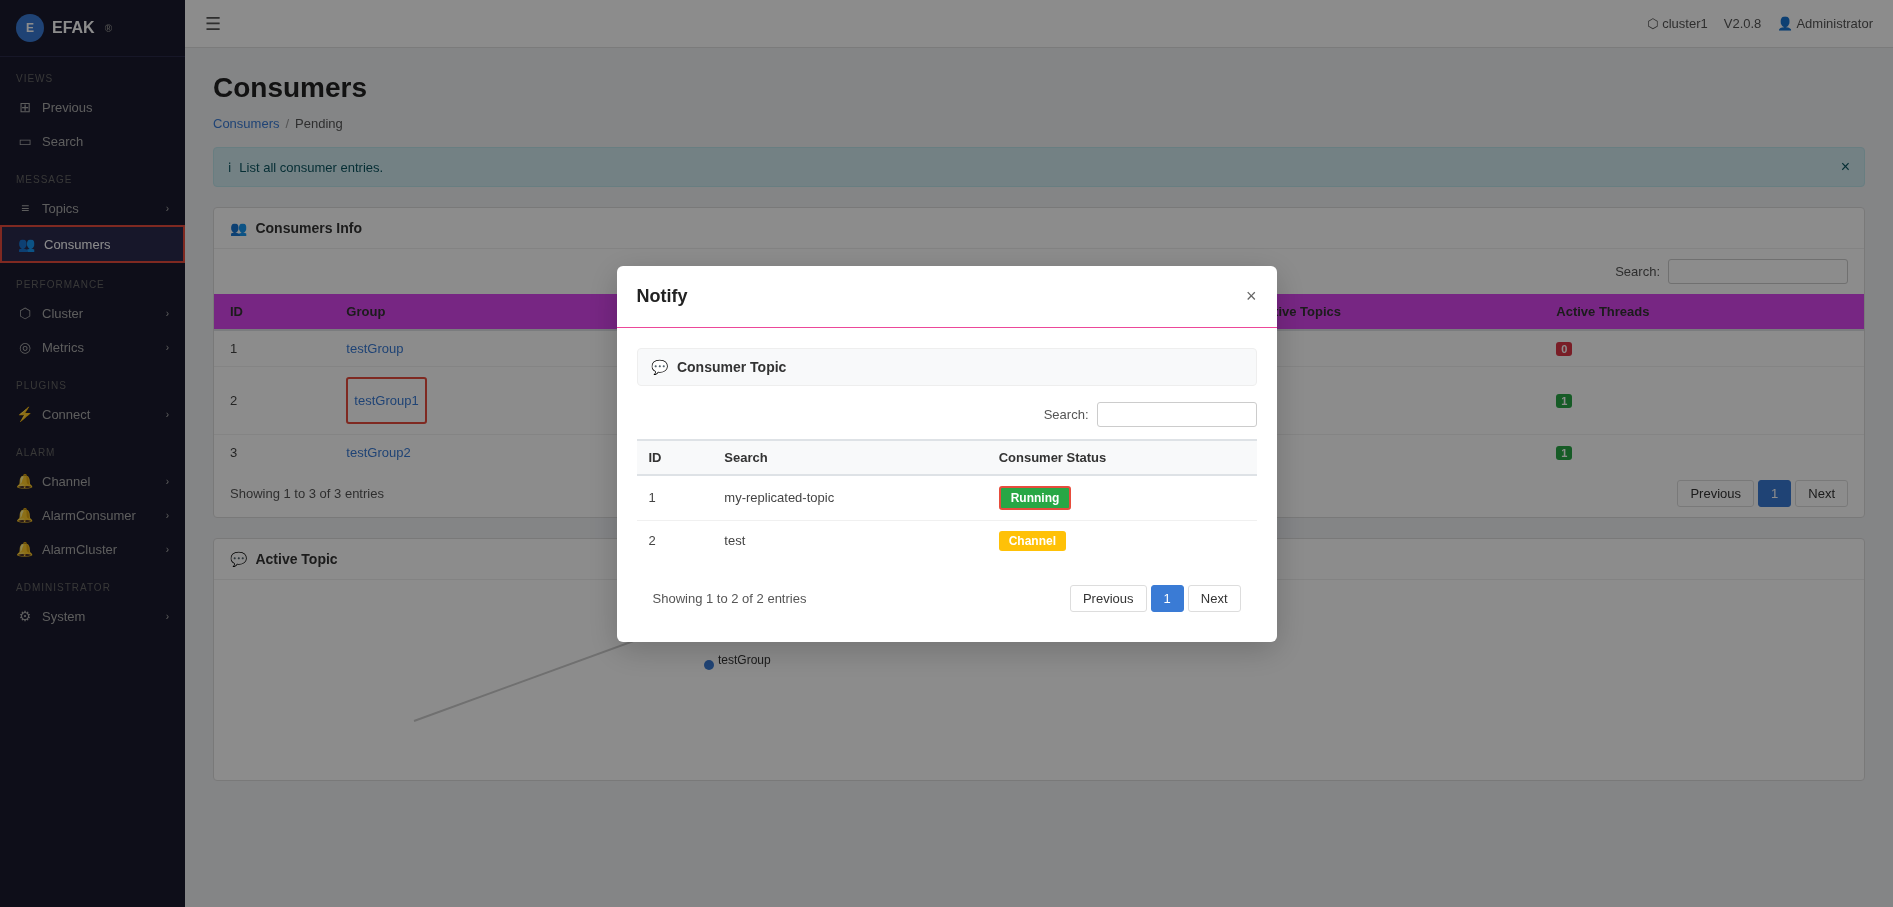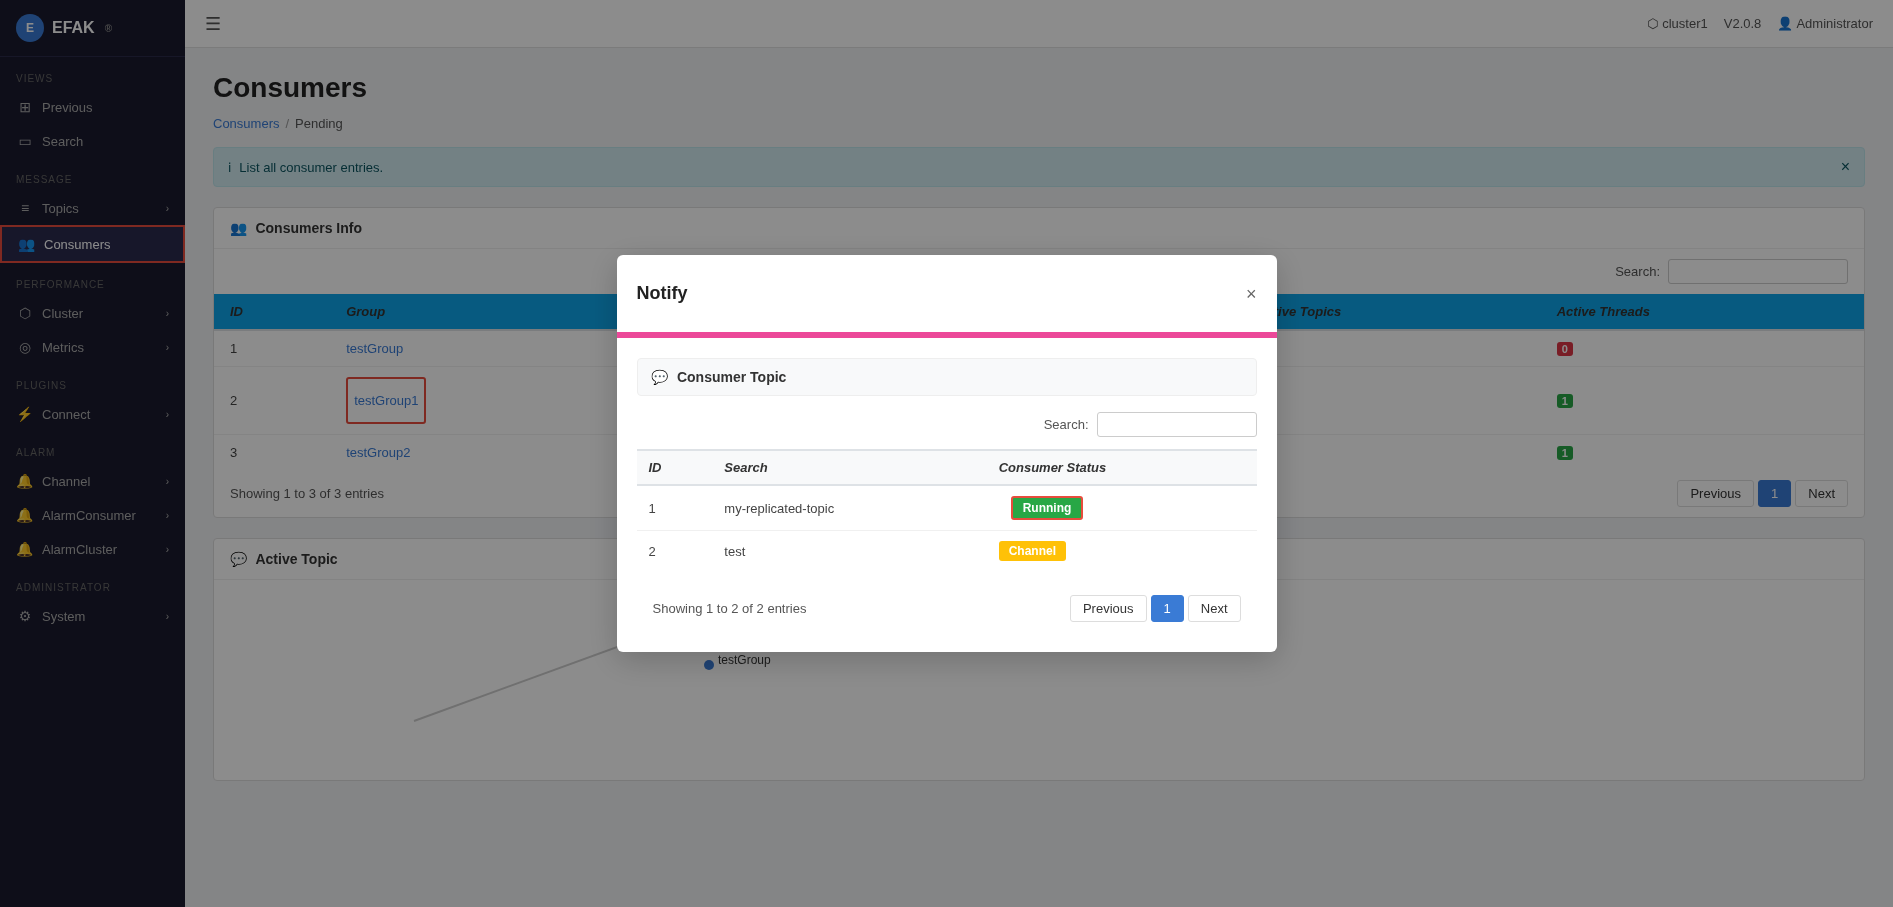"Notify" .modal-header { border-bottom: 6px solid #ec4899 -> 1px solid #ec4899; padding: 28px 20px -> 20px 20px }
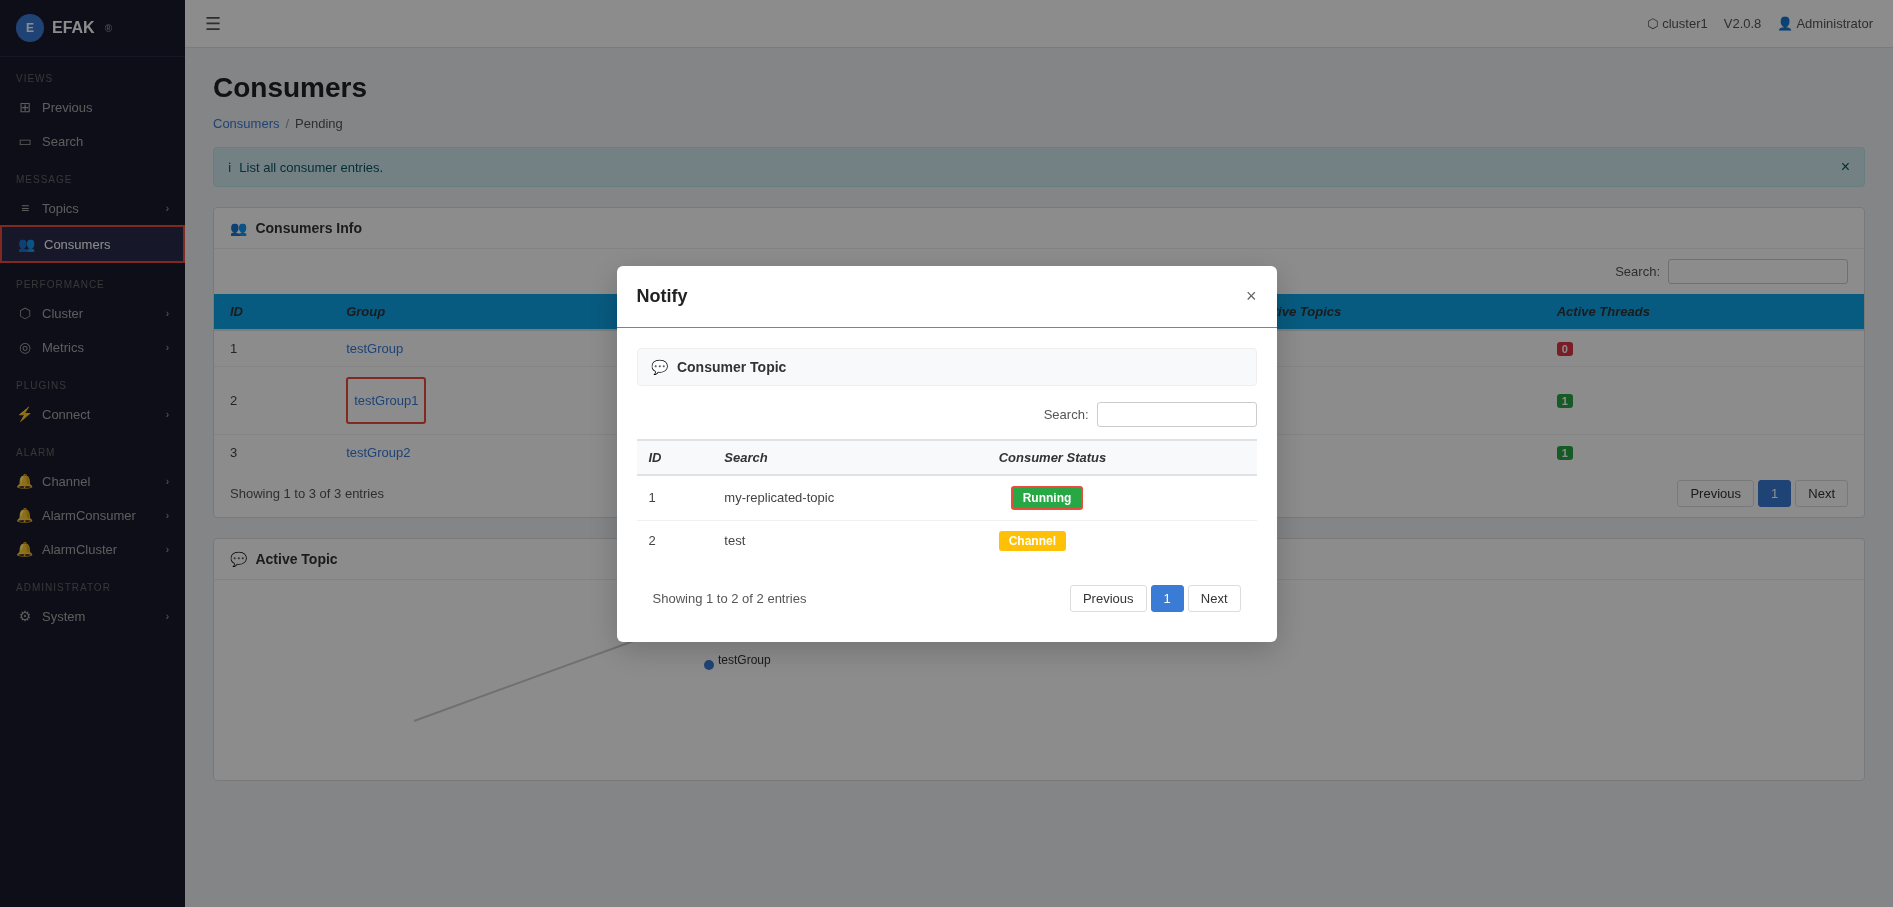"ID" thead tr { background: #0ea5e9 -> #d946ef; font-style: italic -> none }
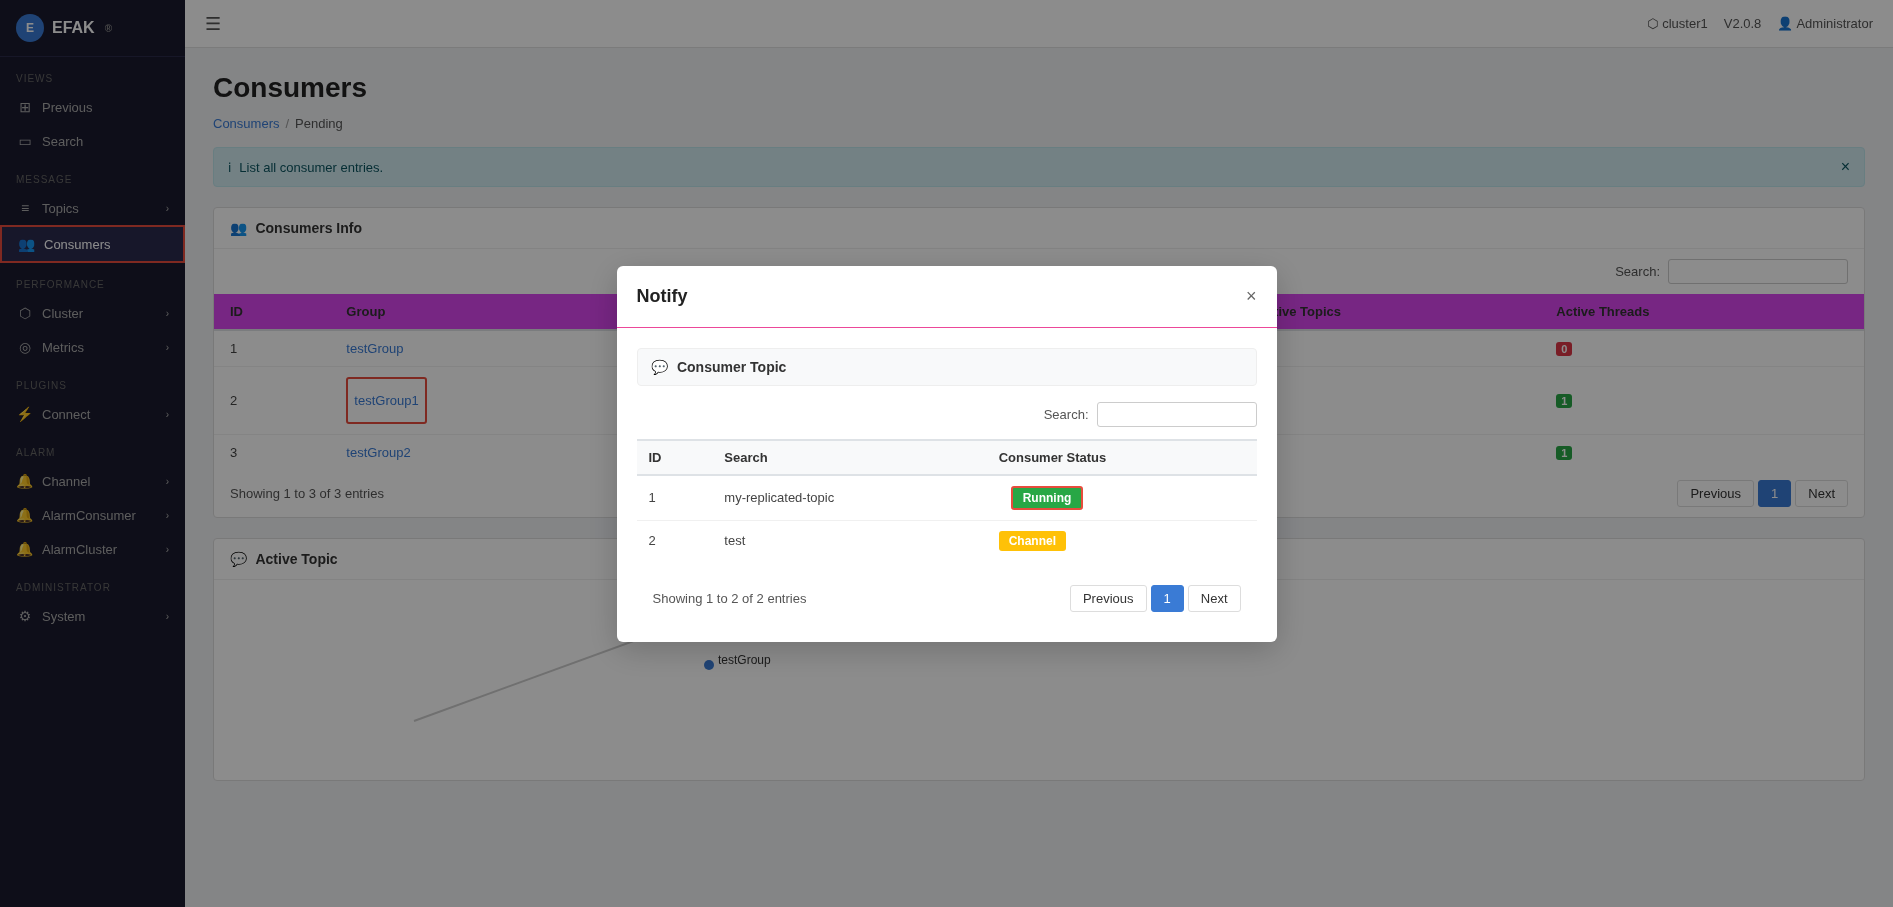"Running" span.status-badge-running { margin-left: 12px -> none }
